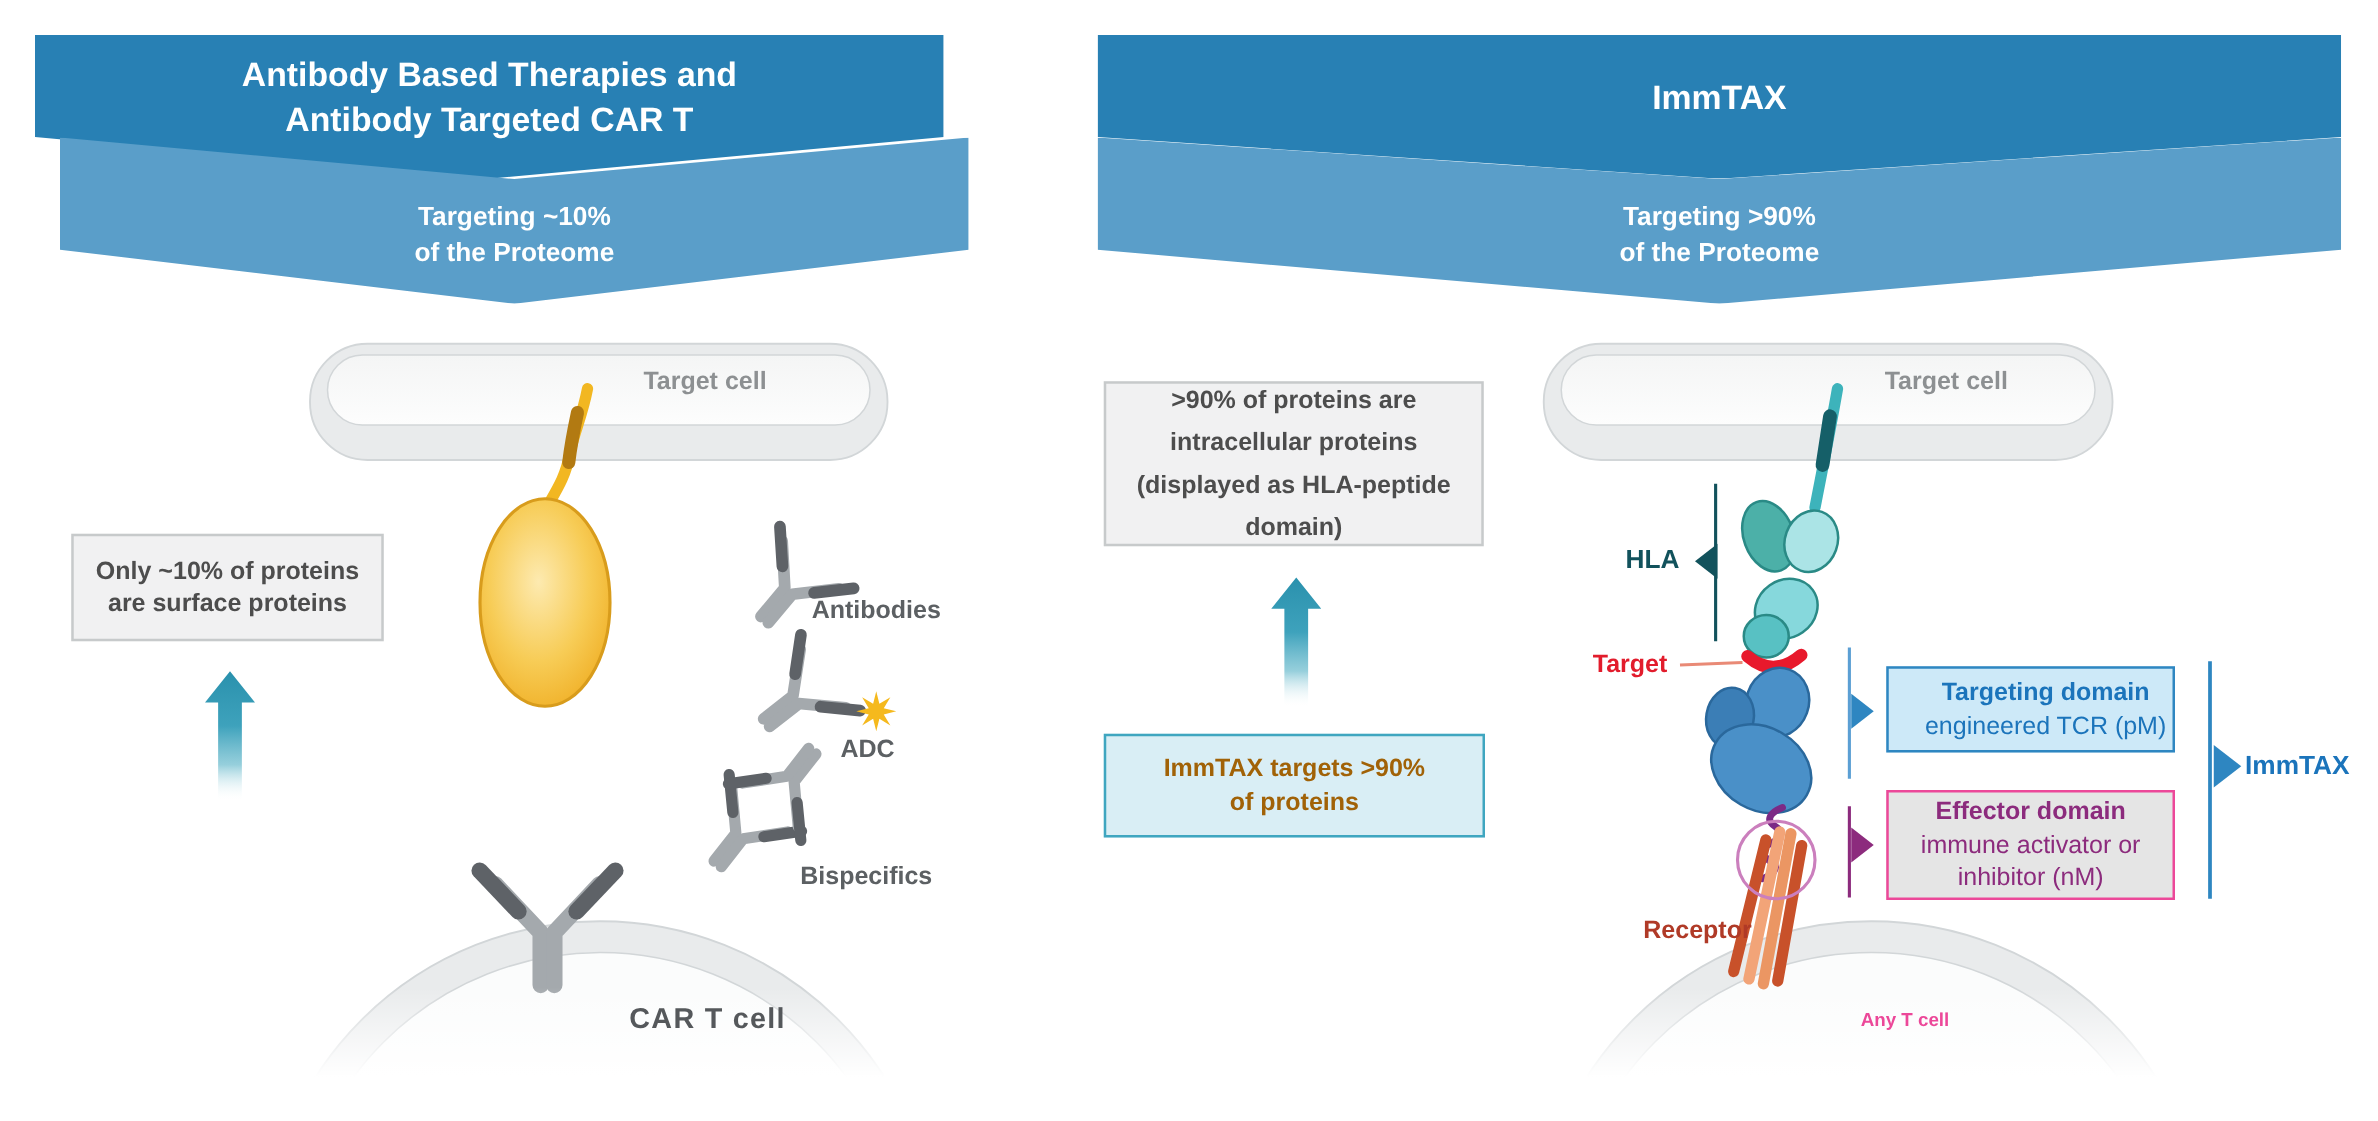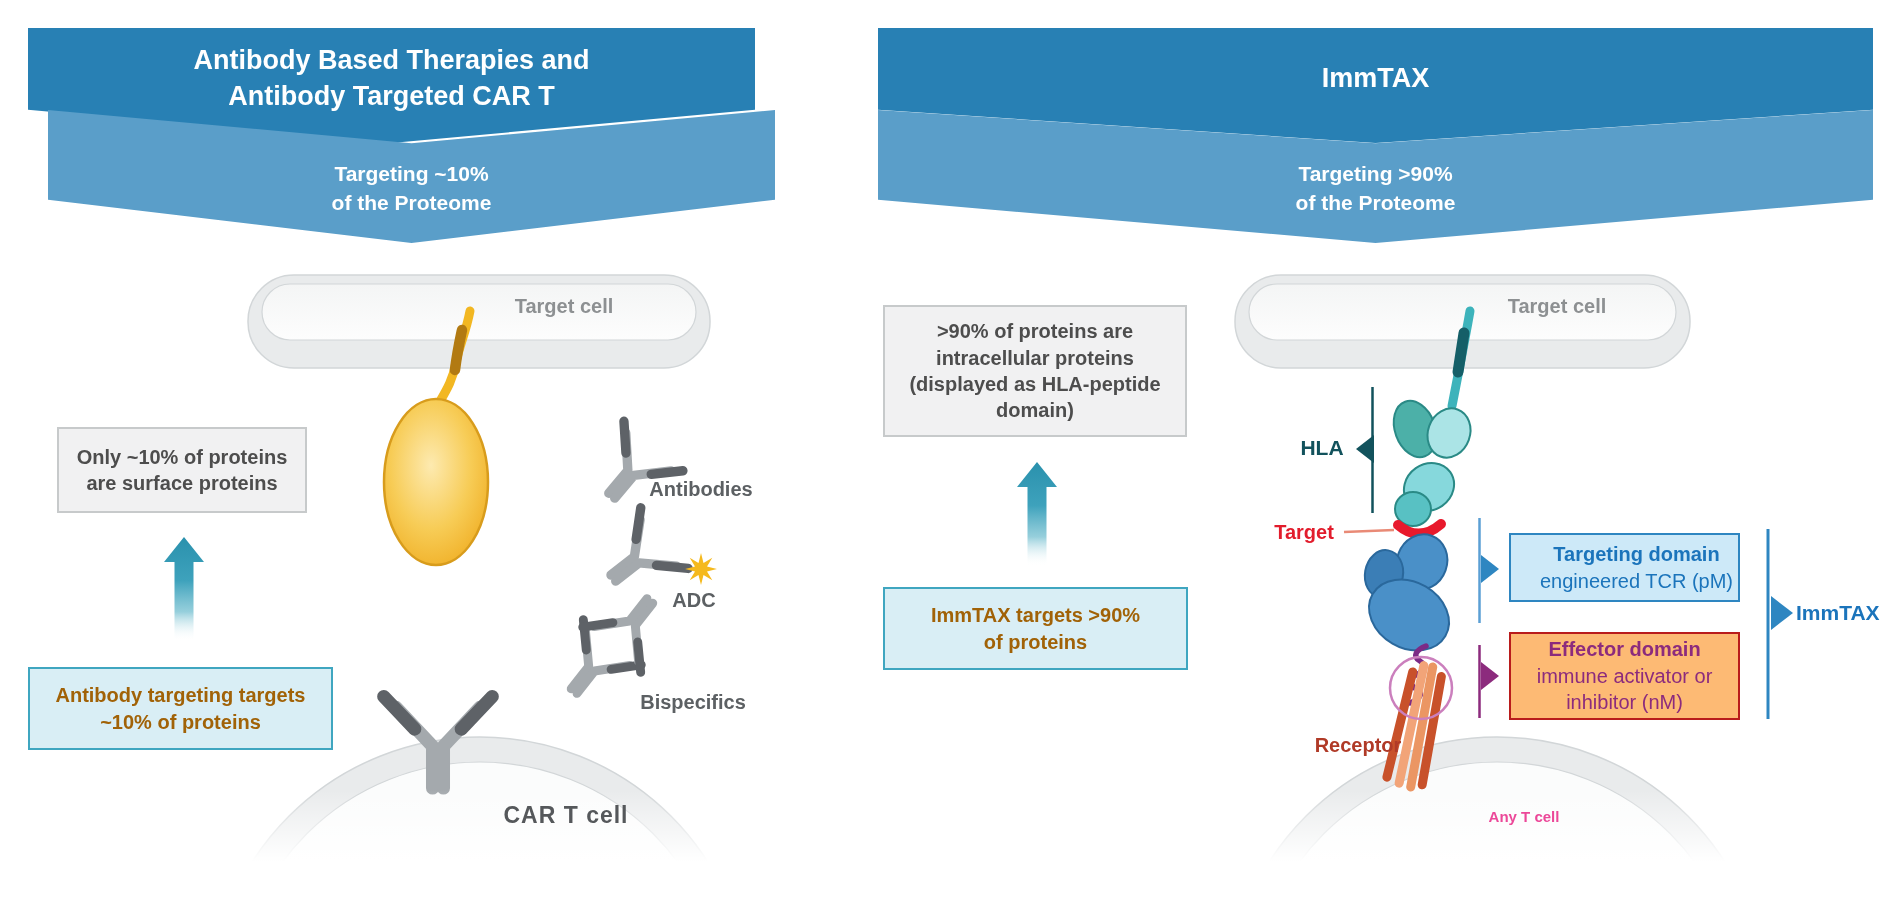">90% of proteins are" div.infobox { justify-content: none -> space-between }
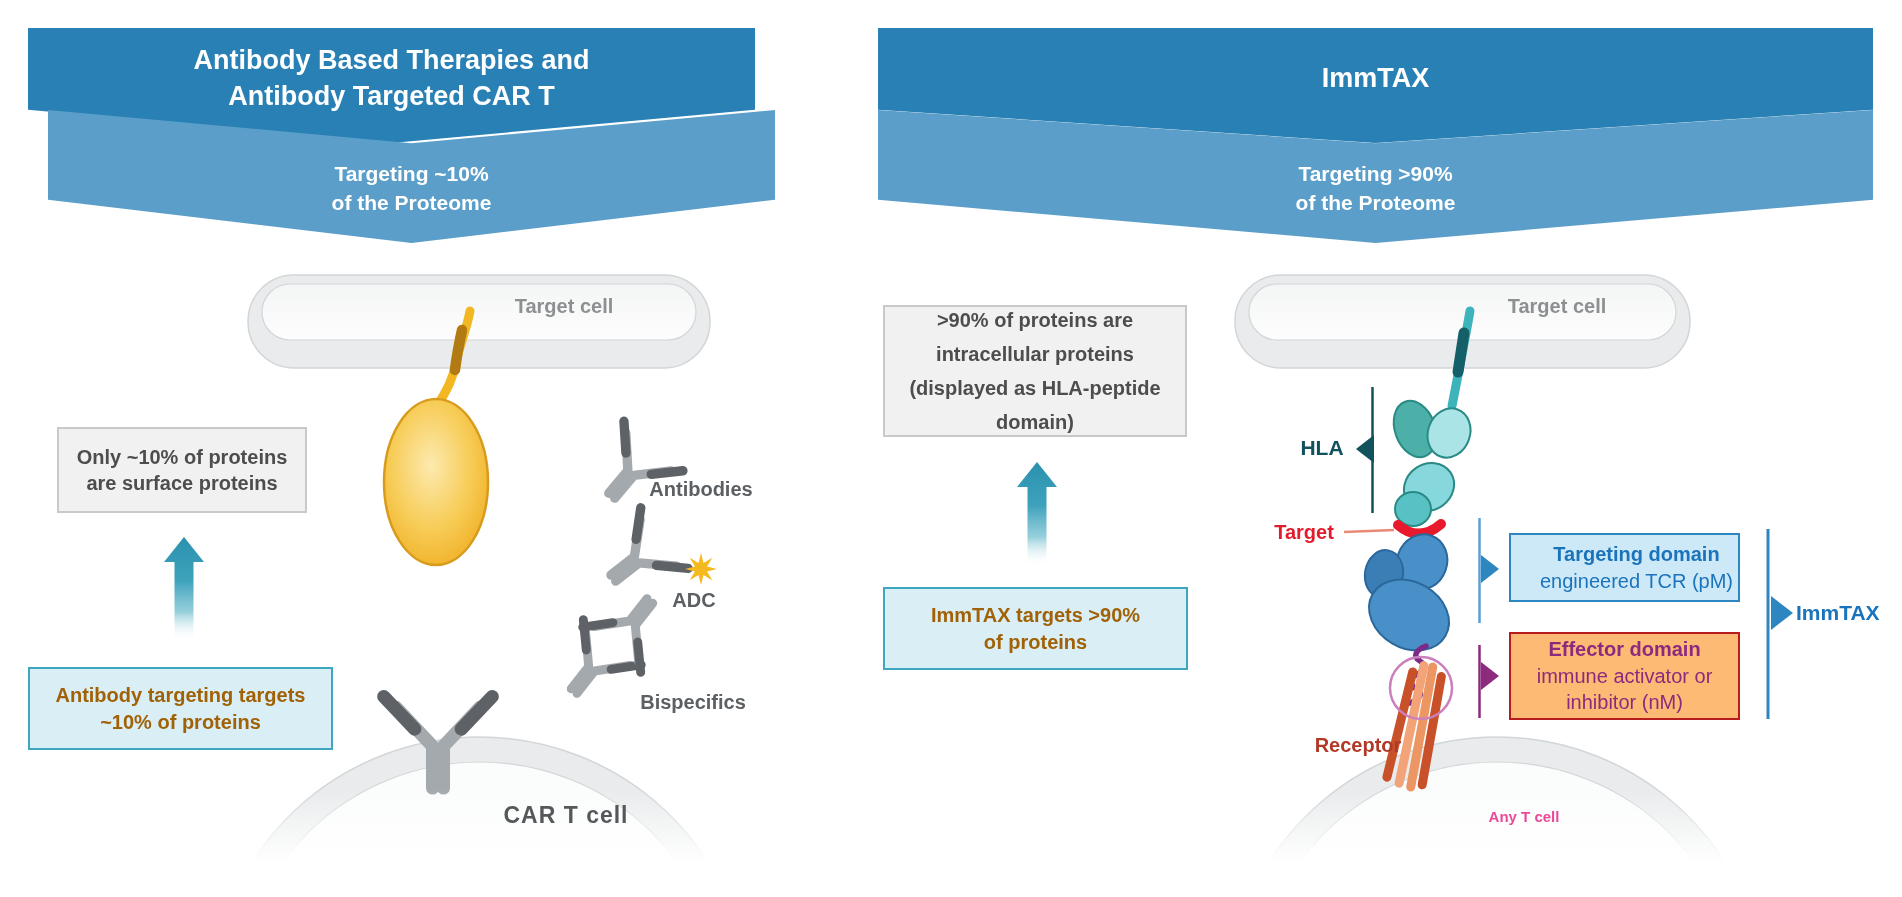"Effector domain" .efbox { background: #fdba74 -> #e5e5e5; border: 2px solid #b91c1c -> 2px solid #ec4899 }
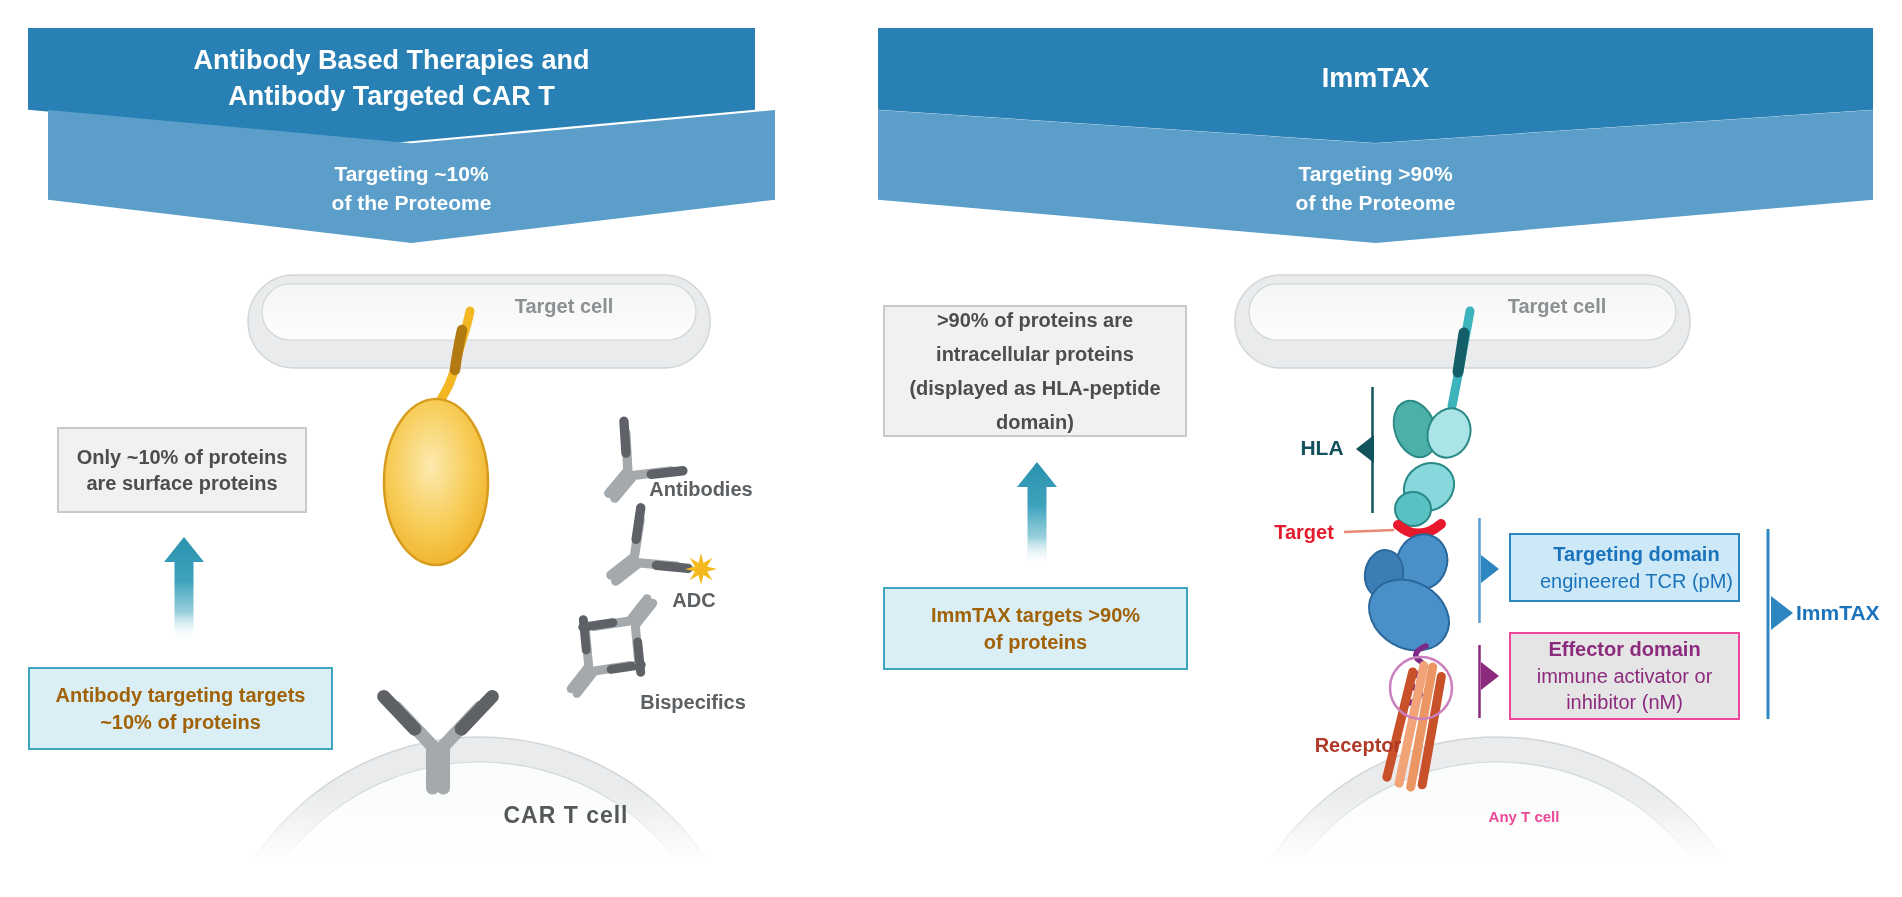"Antibody targeting targets" div.infobox { html: <div> <div>Antibody targeting targets</div> <div>~10% of proteins</div> </div> -> none }
